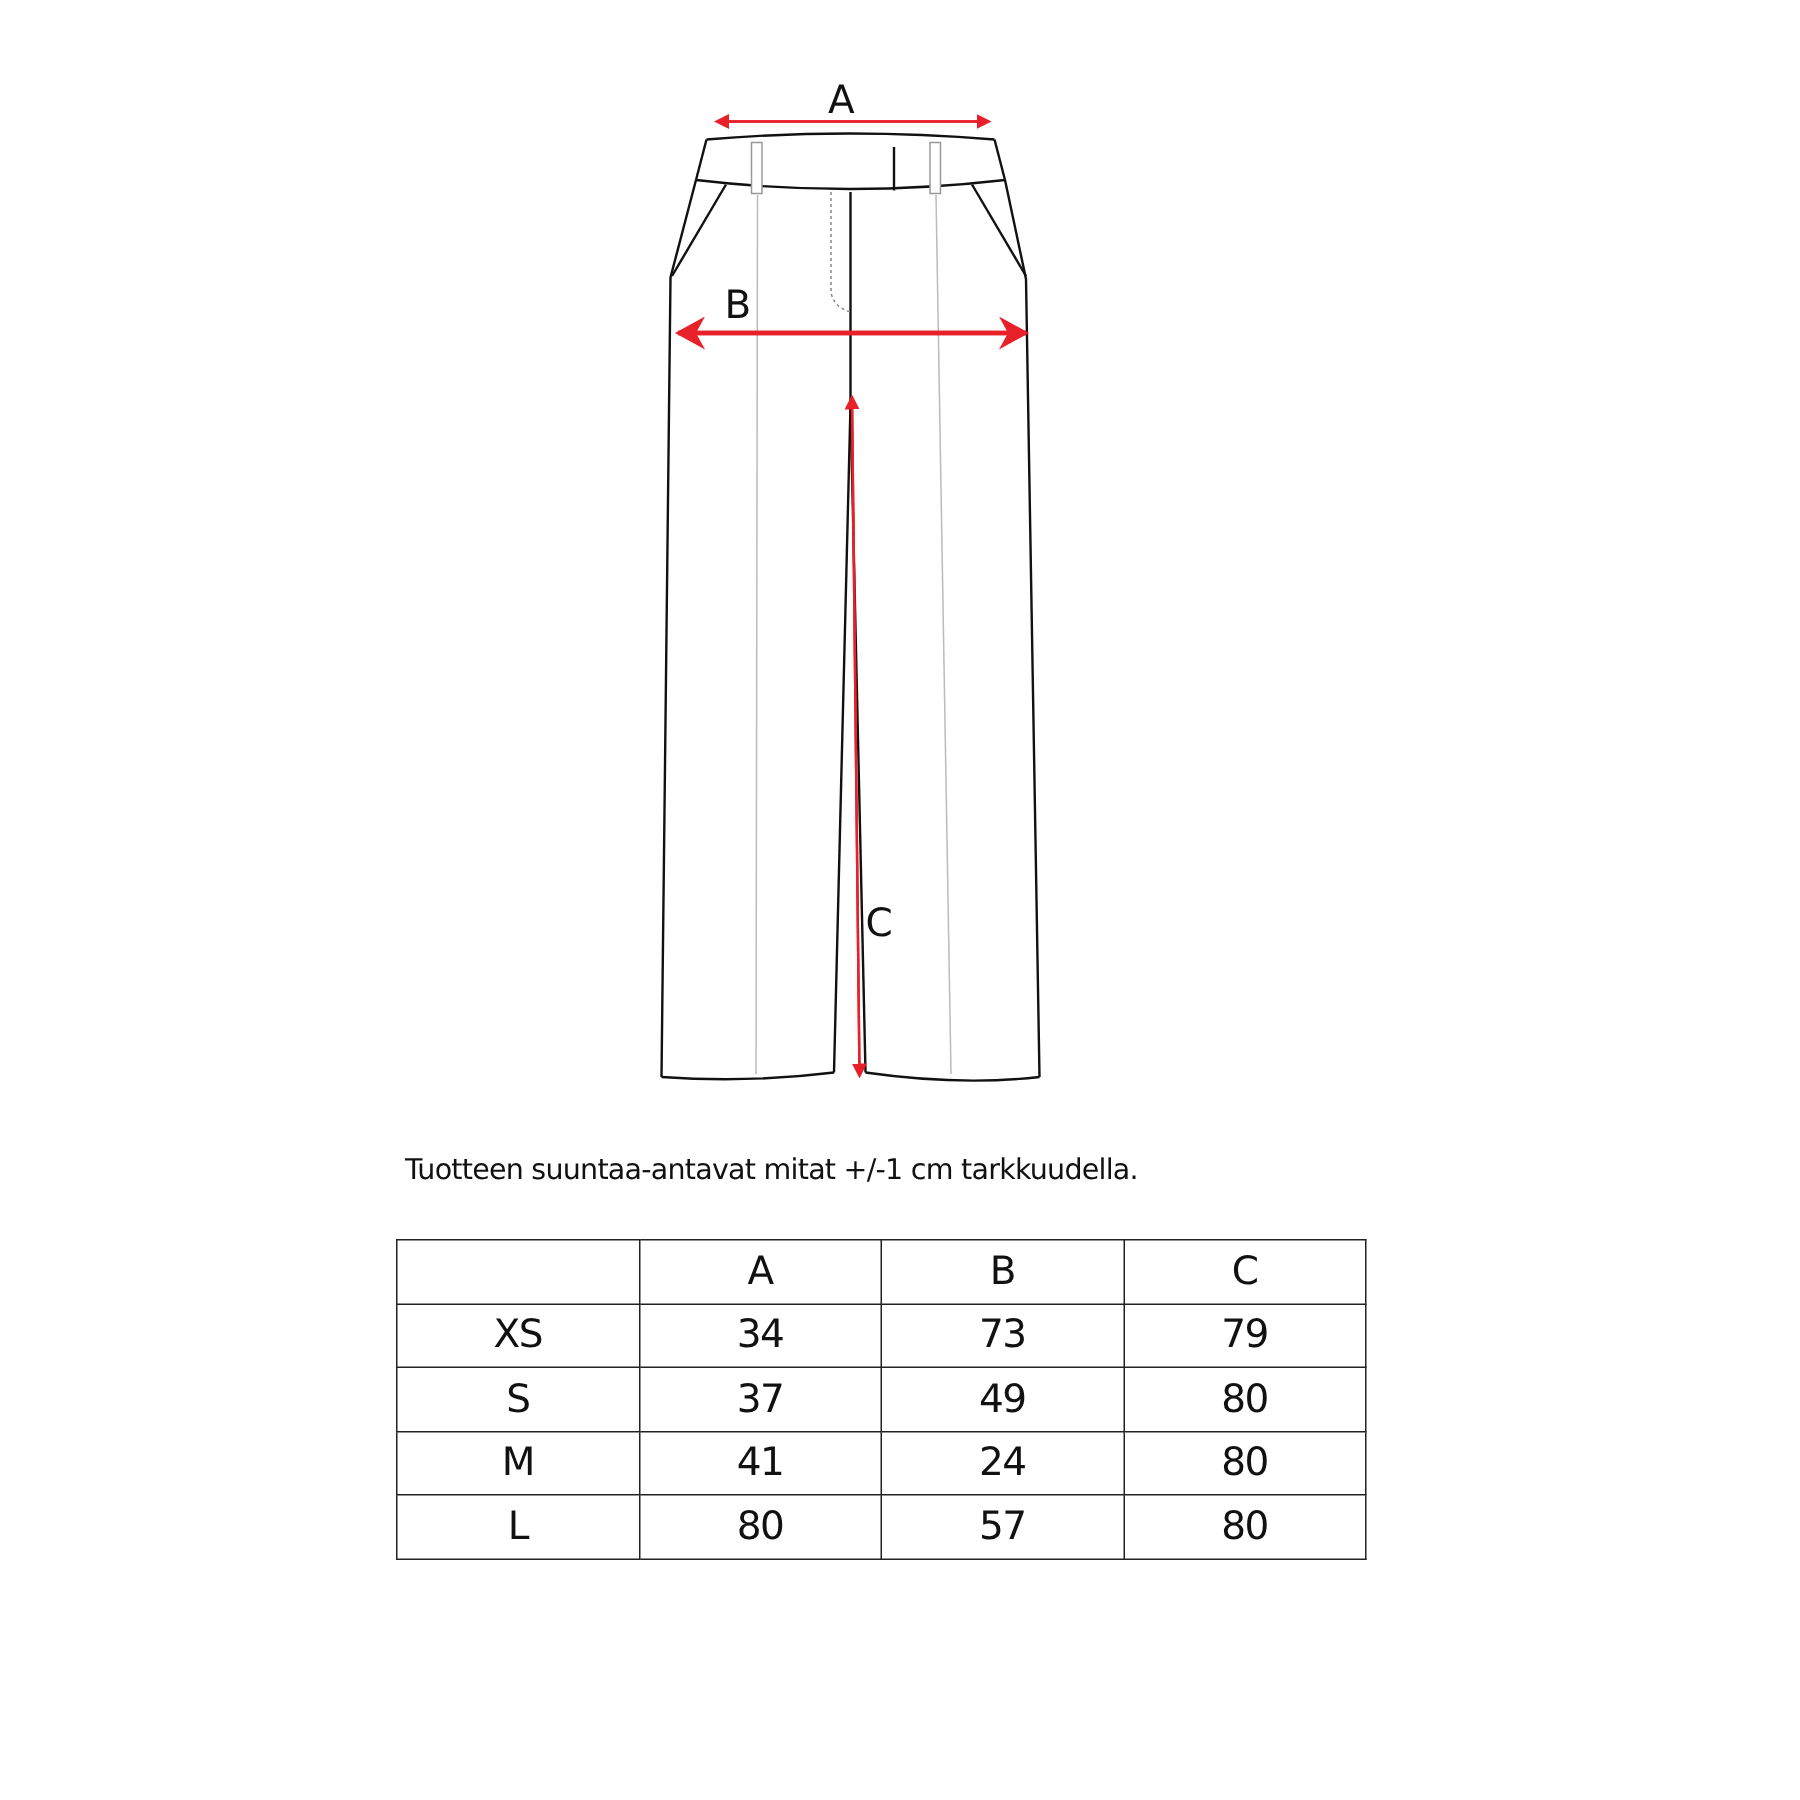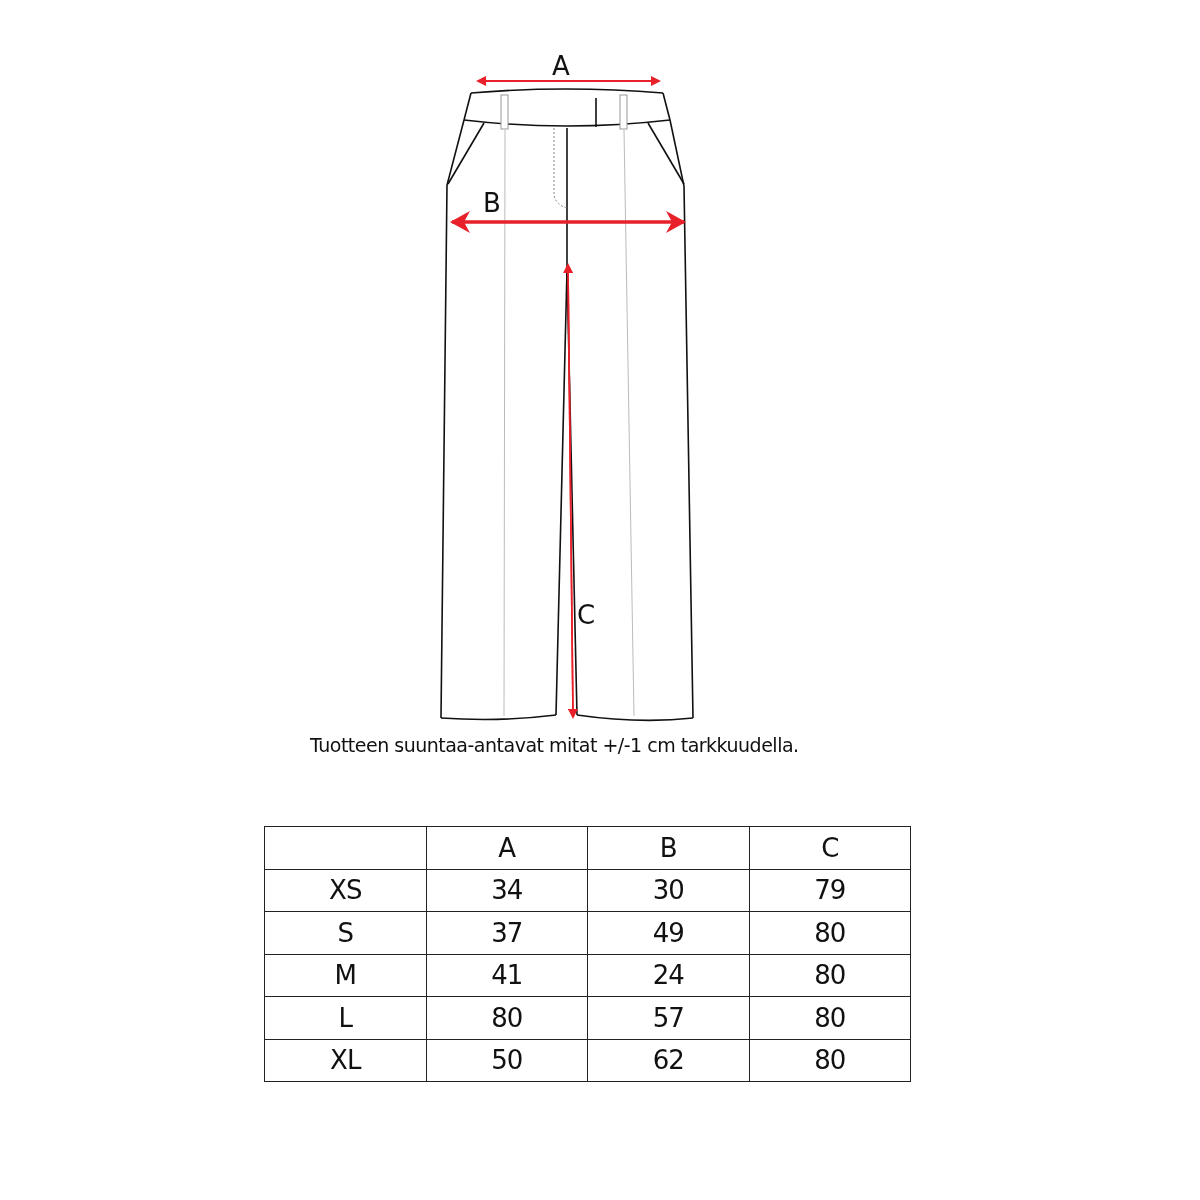"Tuotteen suuntaa-antavat mitat +/-1 cm" .notes { margin-left: 40px -> none; top: 730px -> 765px }
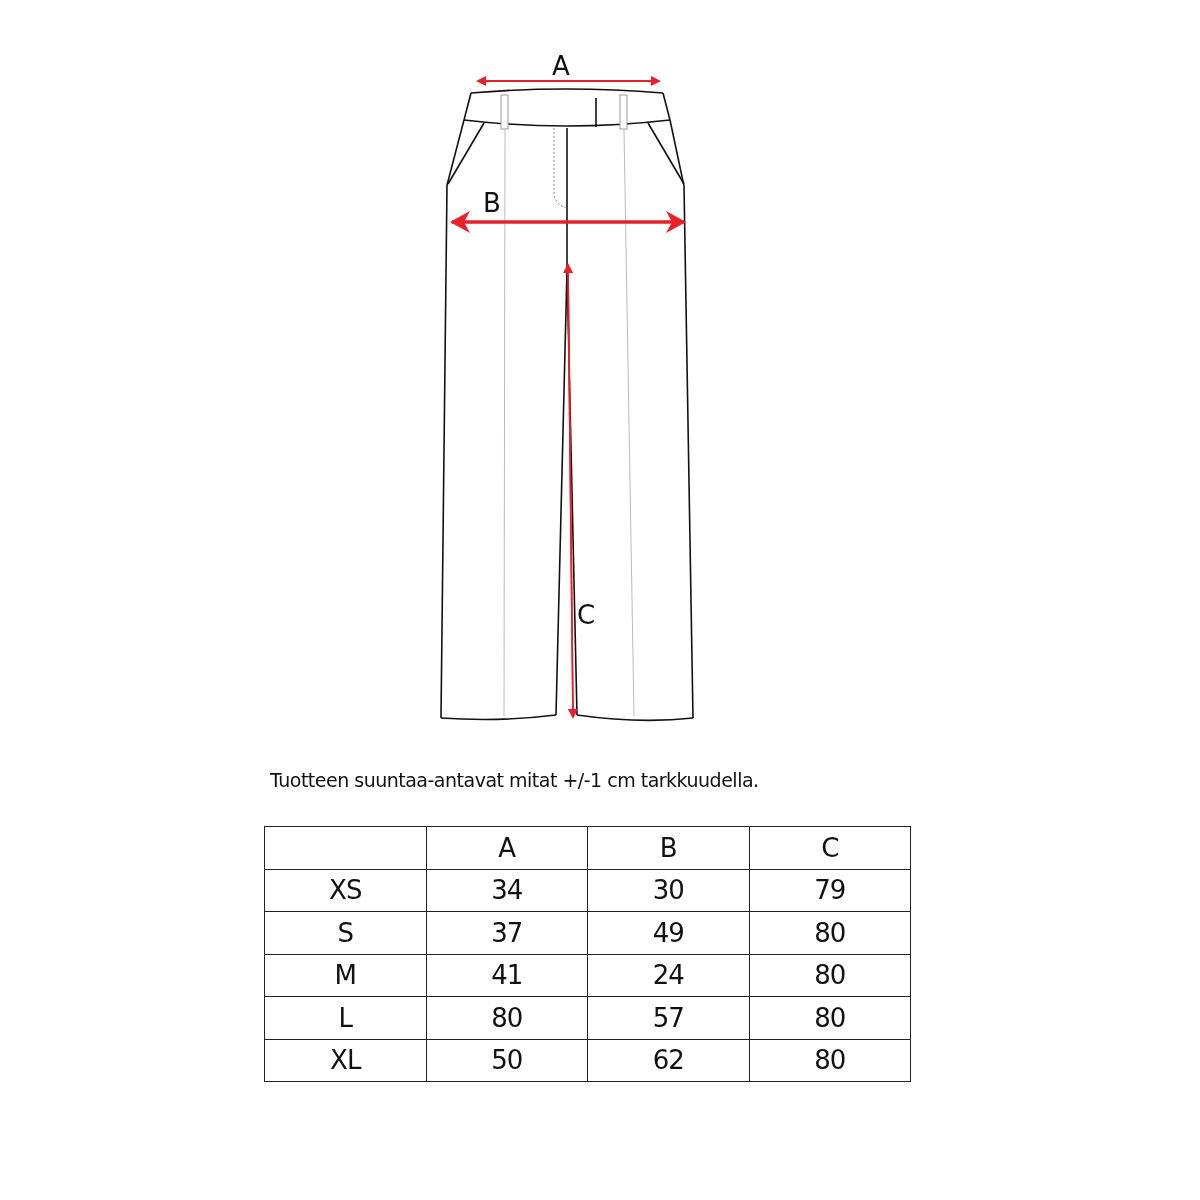"30" td { text: 30 -> 73 }
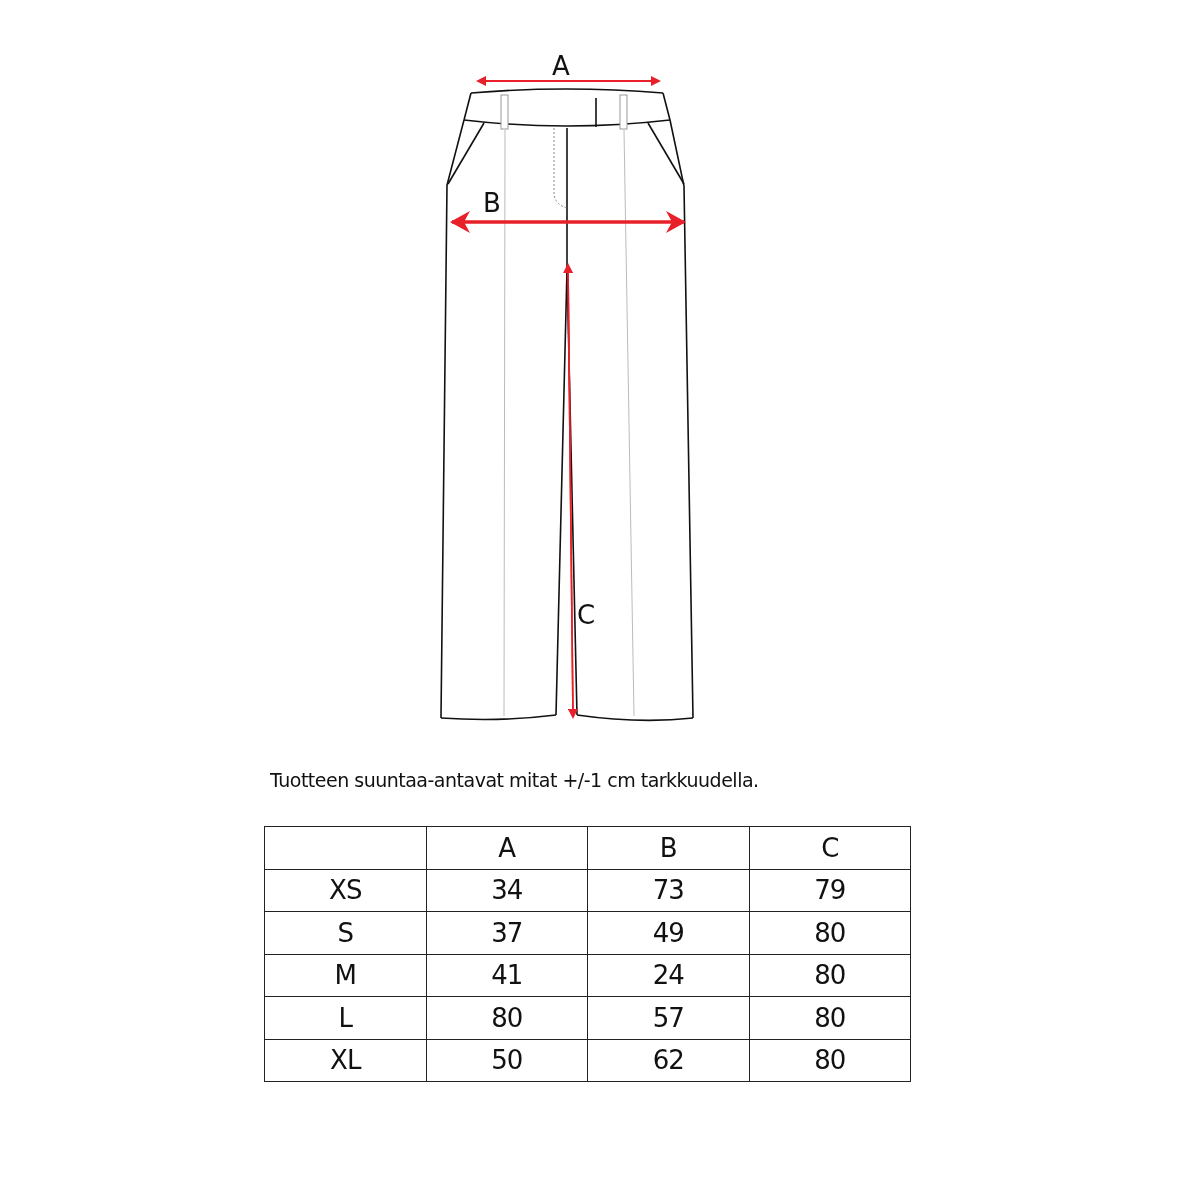"XL" tr { html: <tr> <td>XL</td> <td>50</td> <td>62</td> <td>80</td> </tr> -> none }
